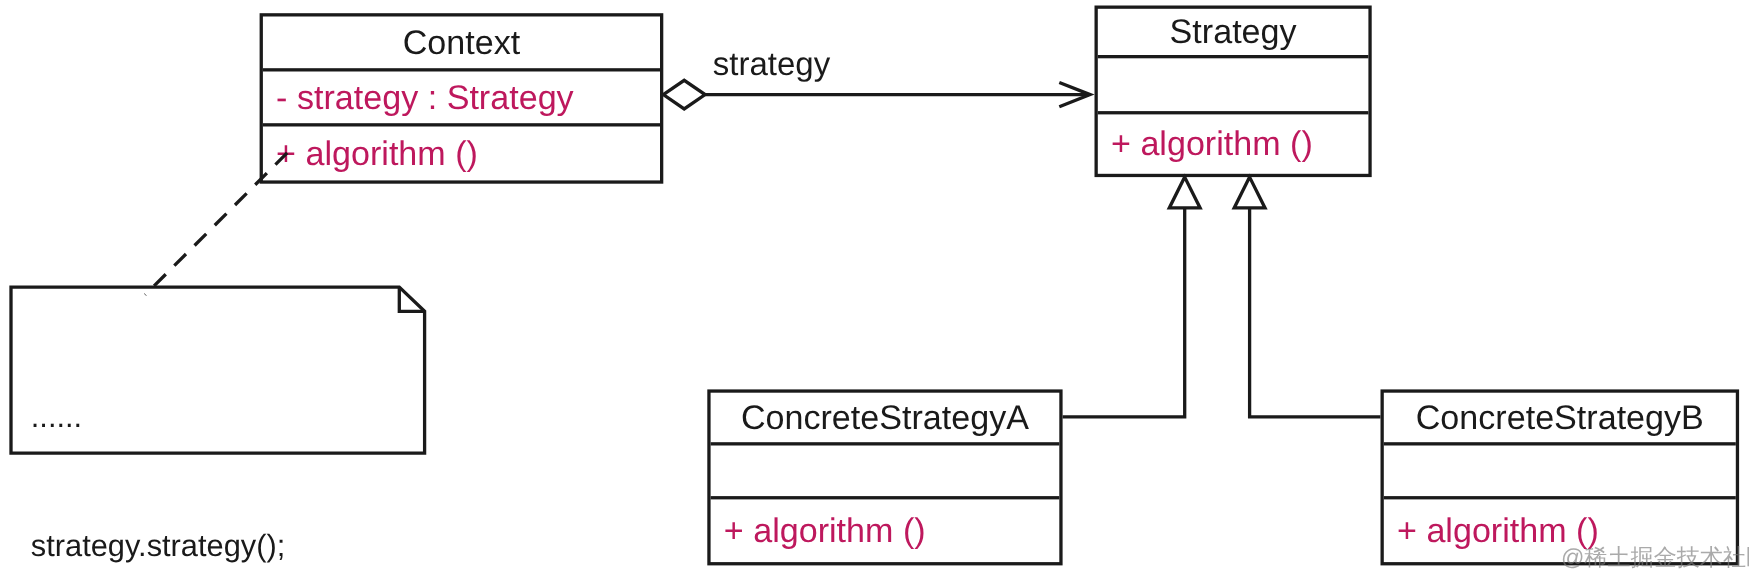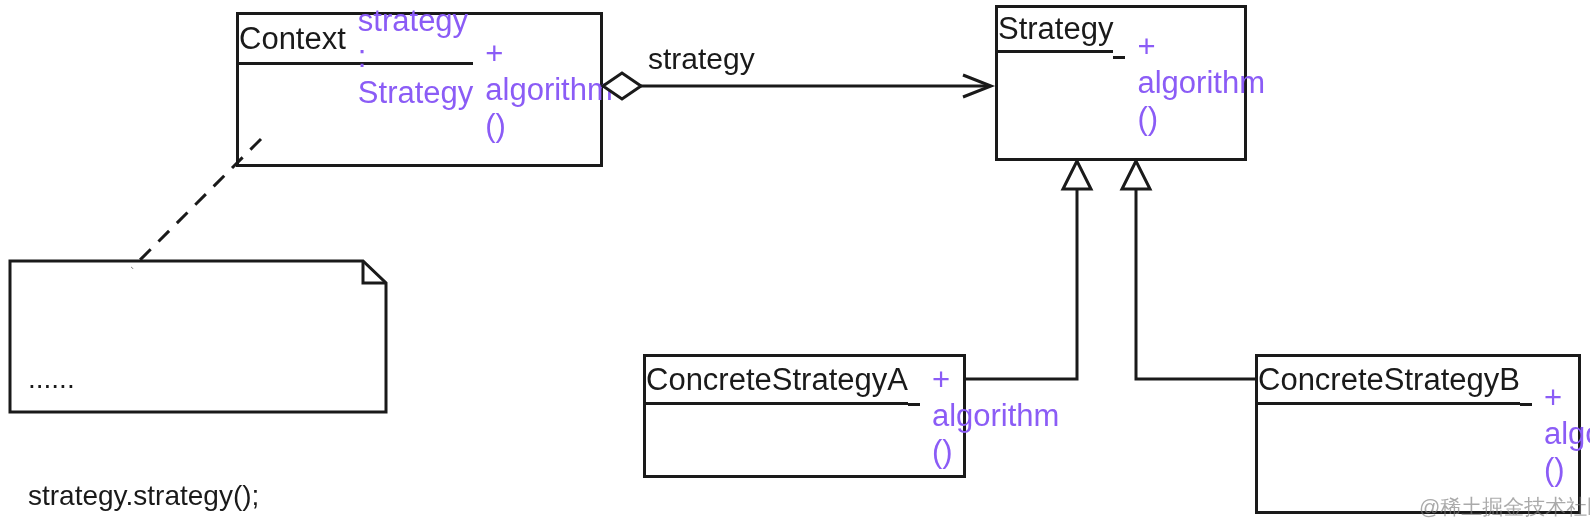"Context" .class-box { flex-direction: row -> column }
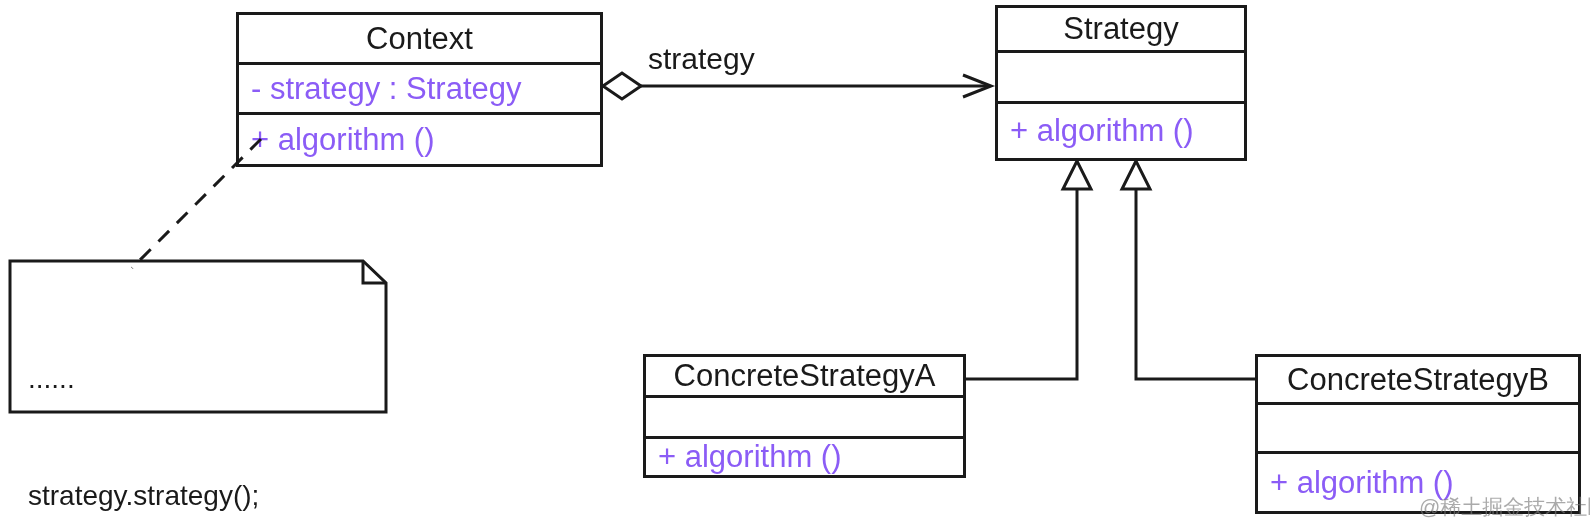"- strategy : Strategy" .class-attrs, .class-methods { color: #8b5cf6 -> #be185d }
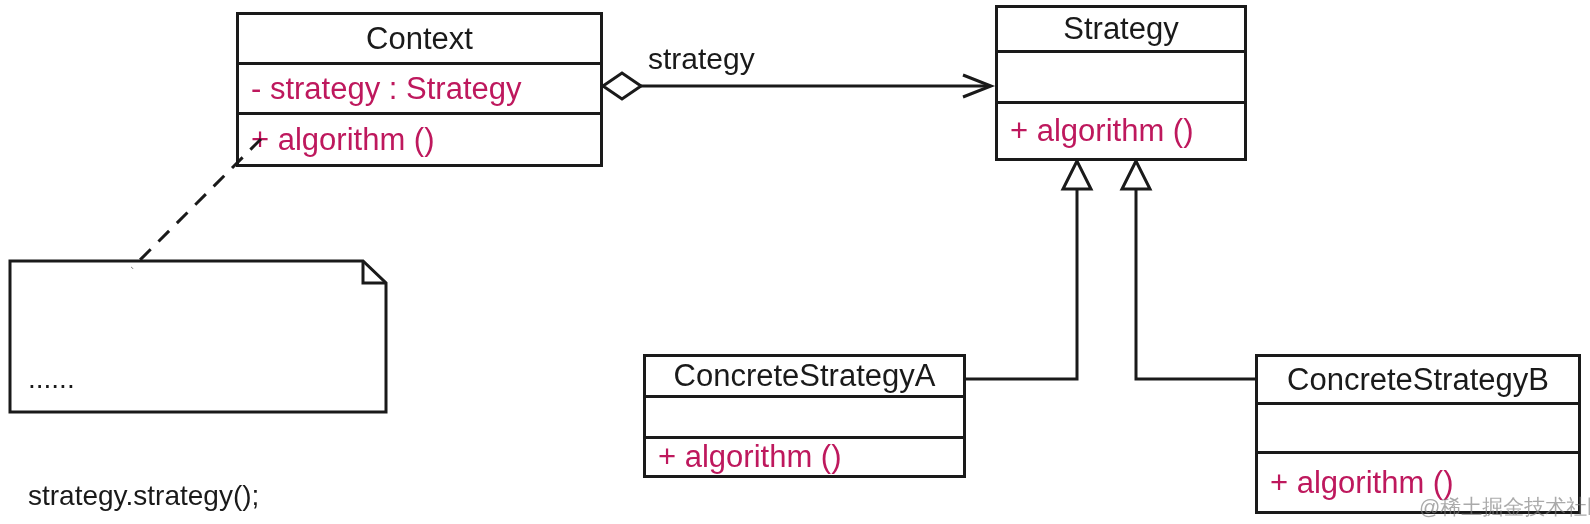"ConcreteStrategyA" .box-concrete-a { height: 124px -> 160px }
